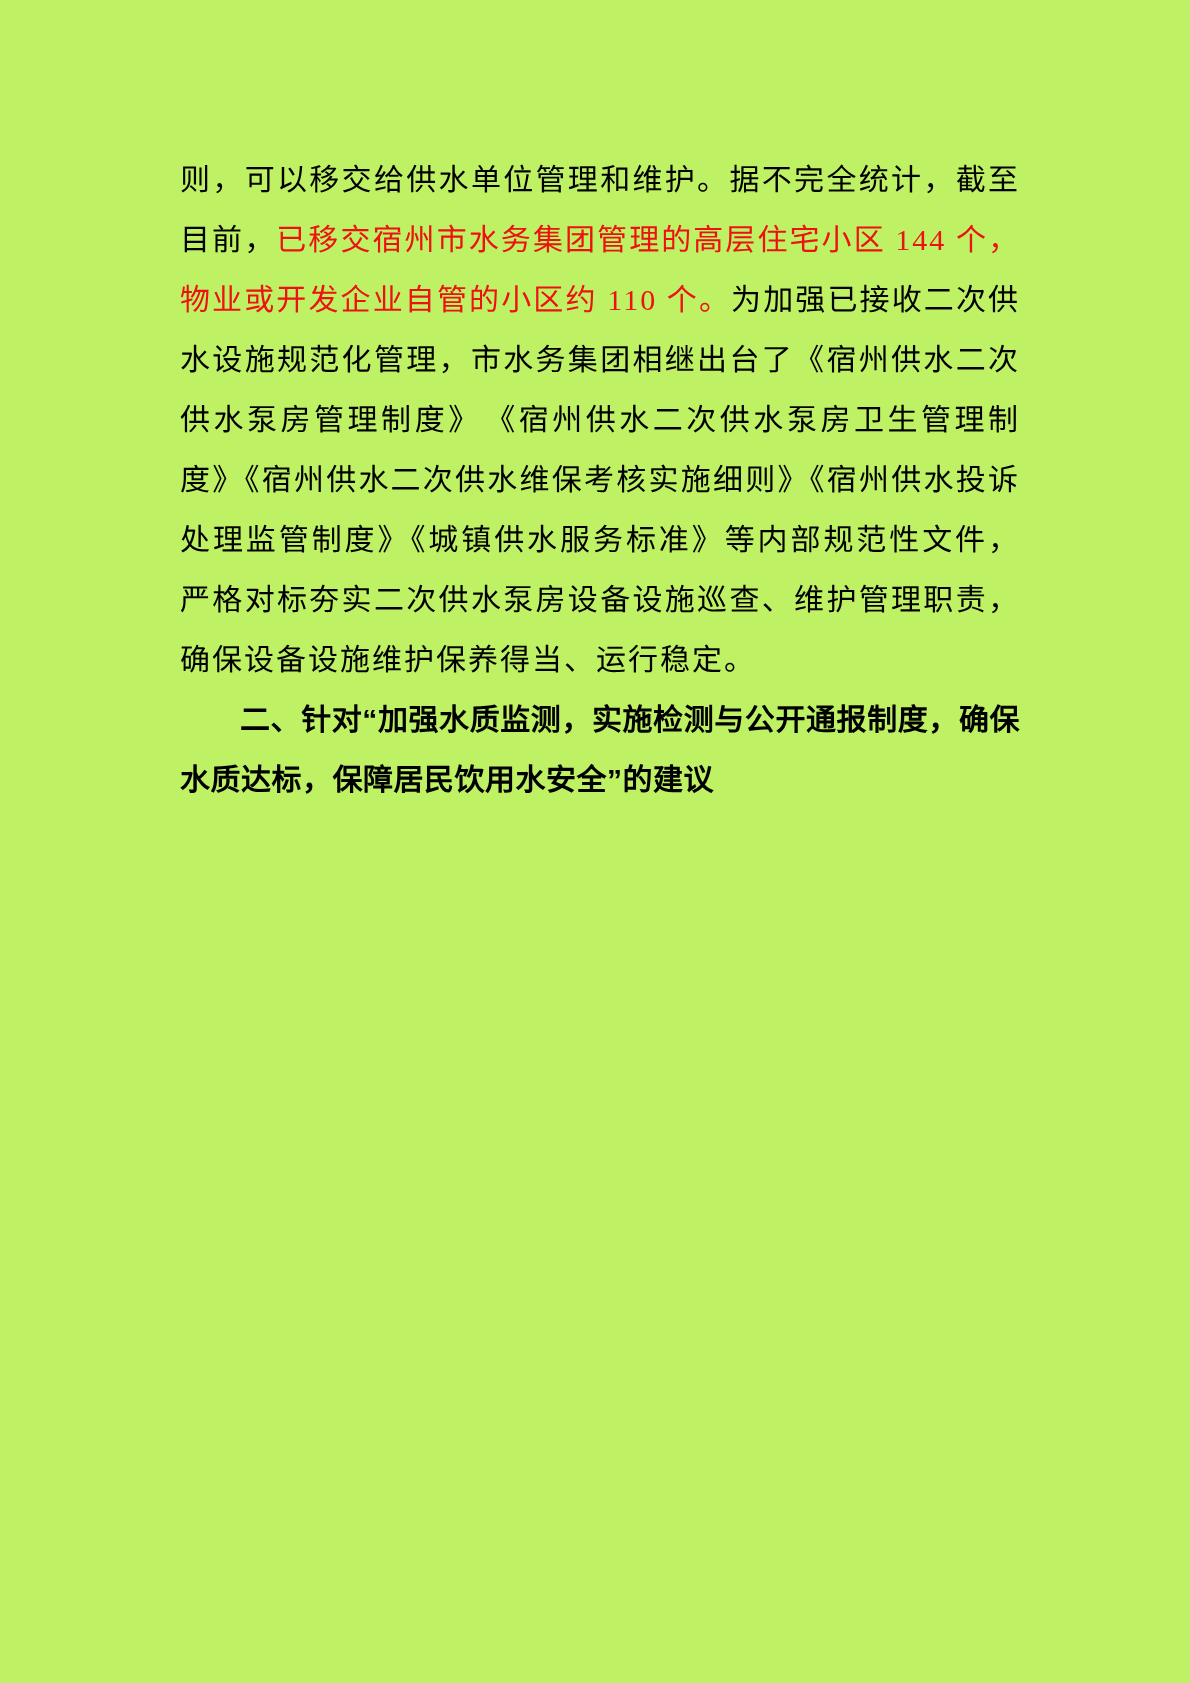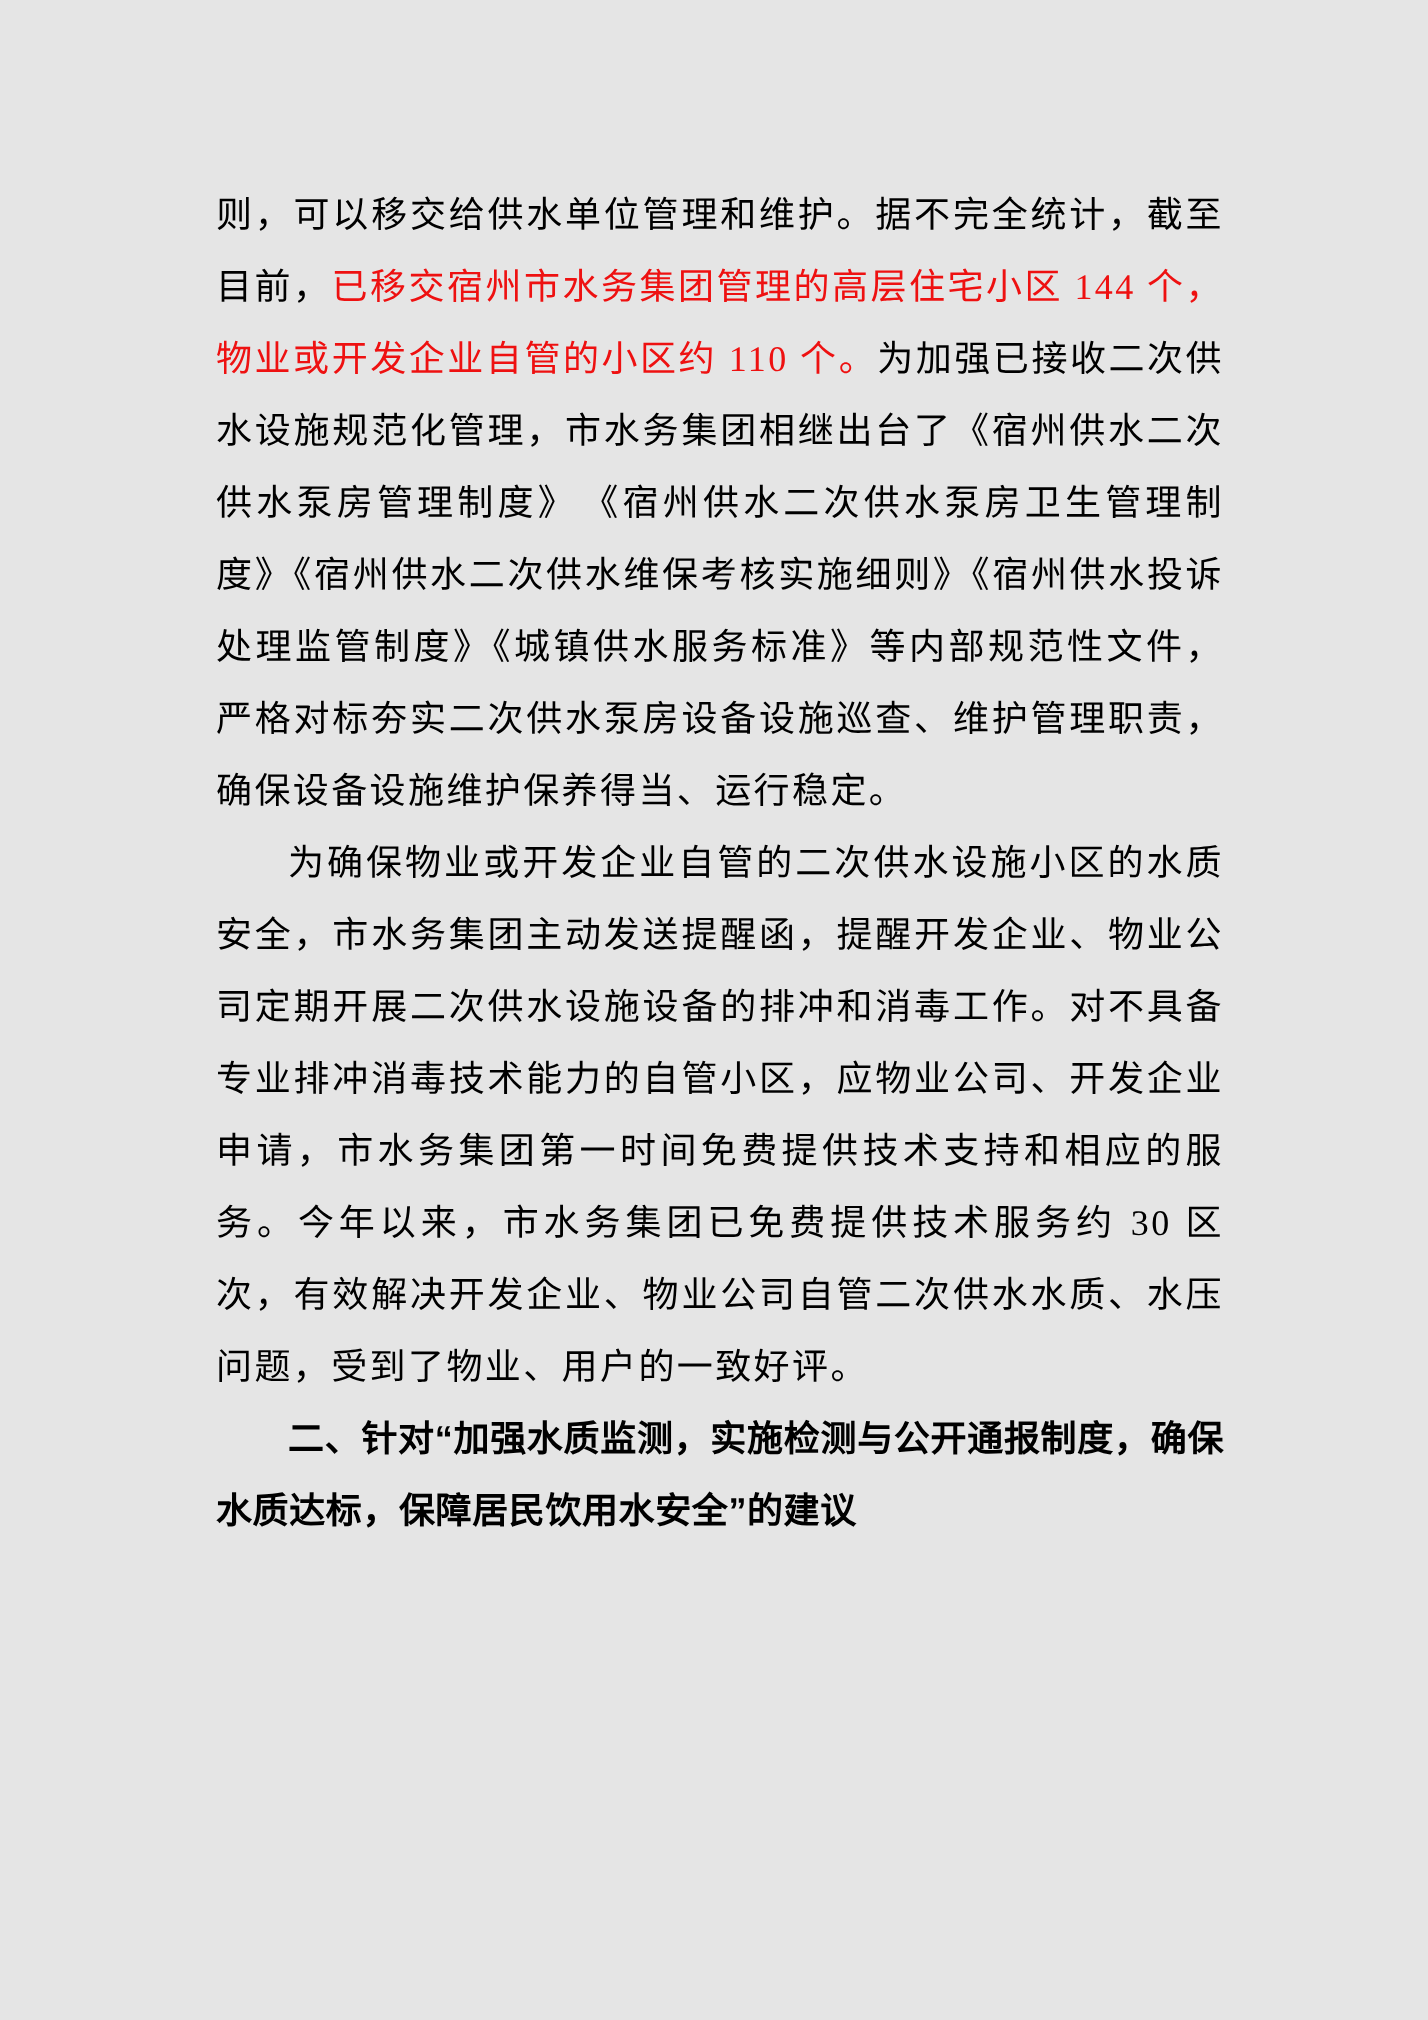"则，可以移交给供水单位管理和维护。据不完全统计，截至目前，已移交宿州市水务集团管" .page { background: #e5e5e5 -> #bef264 }
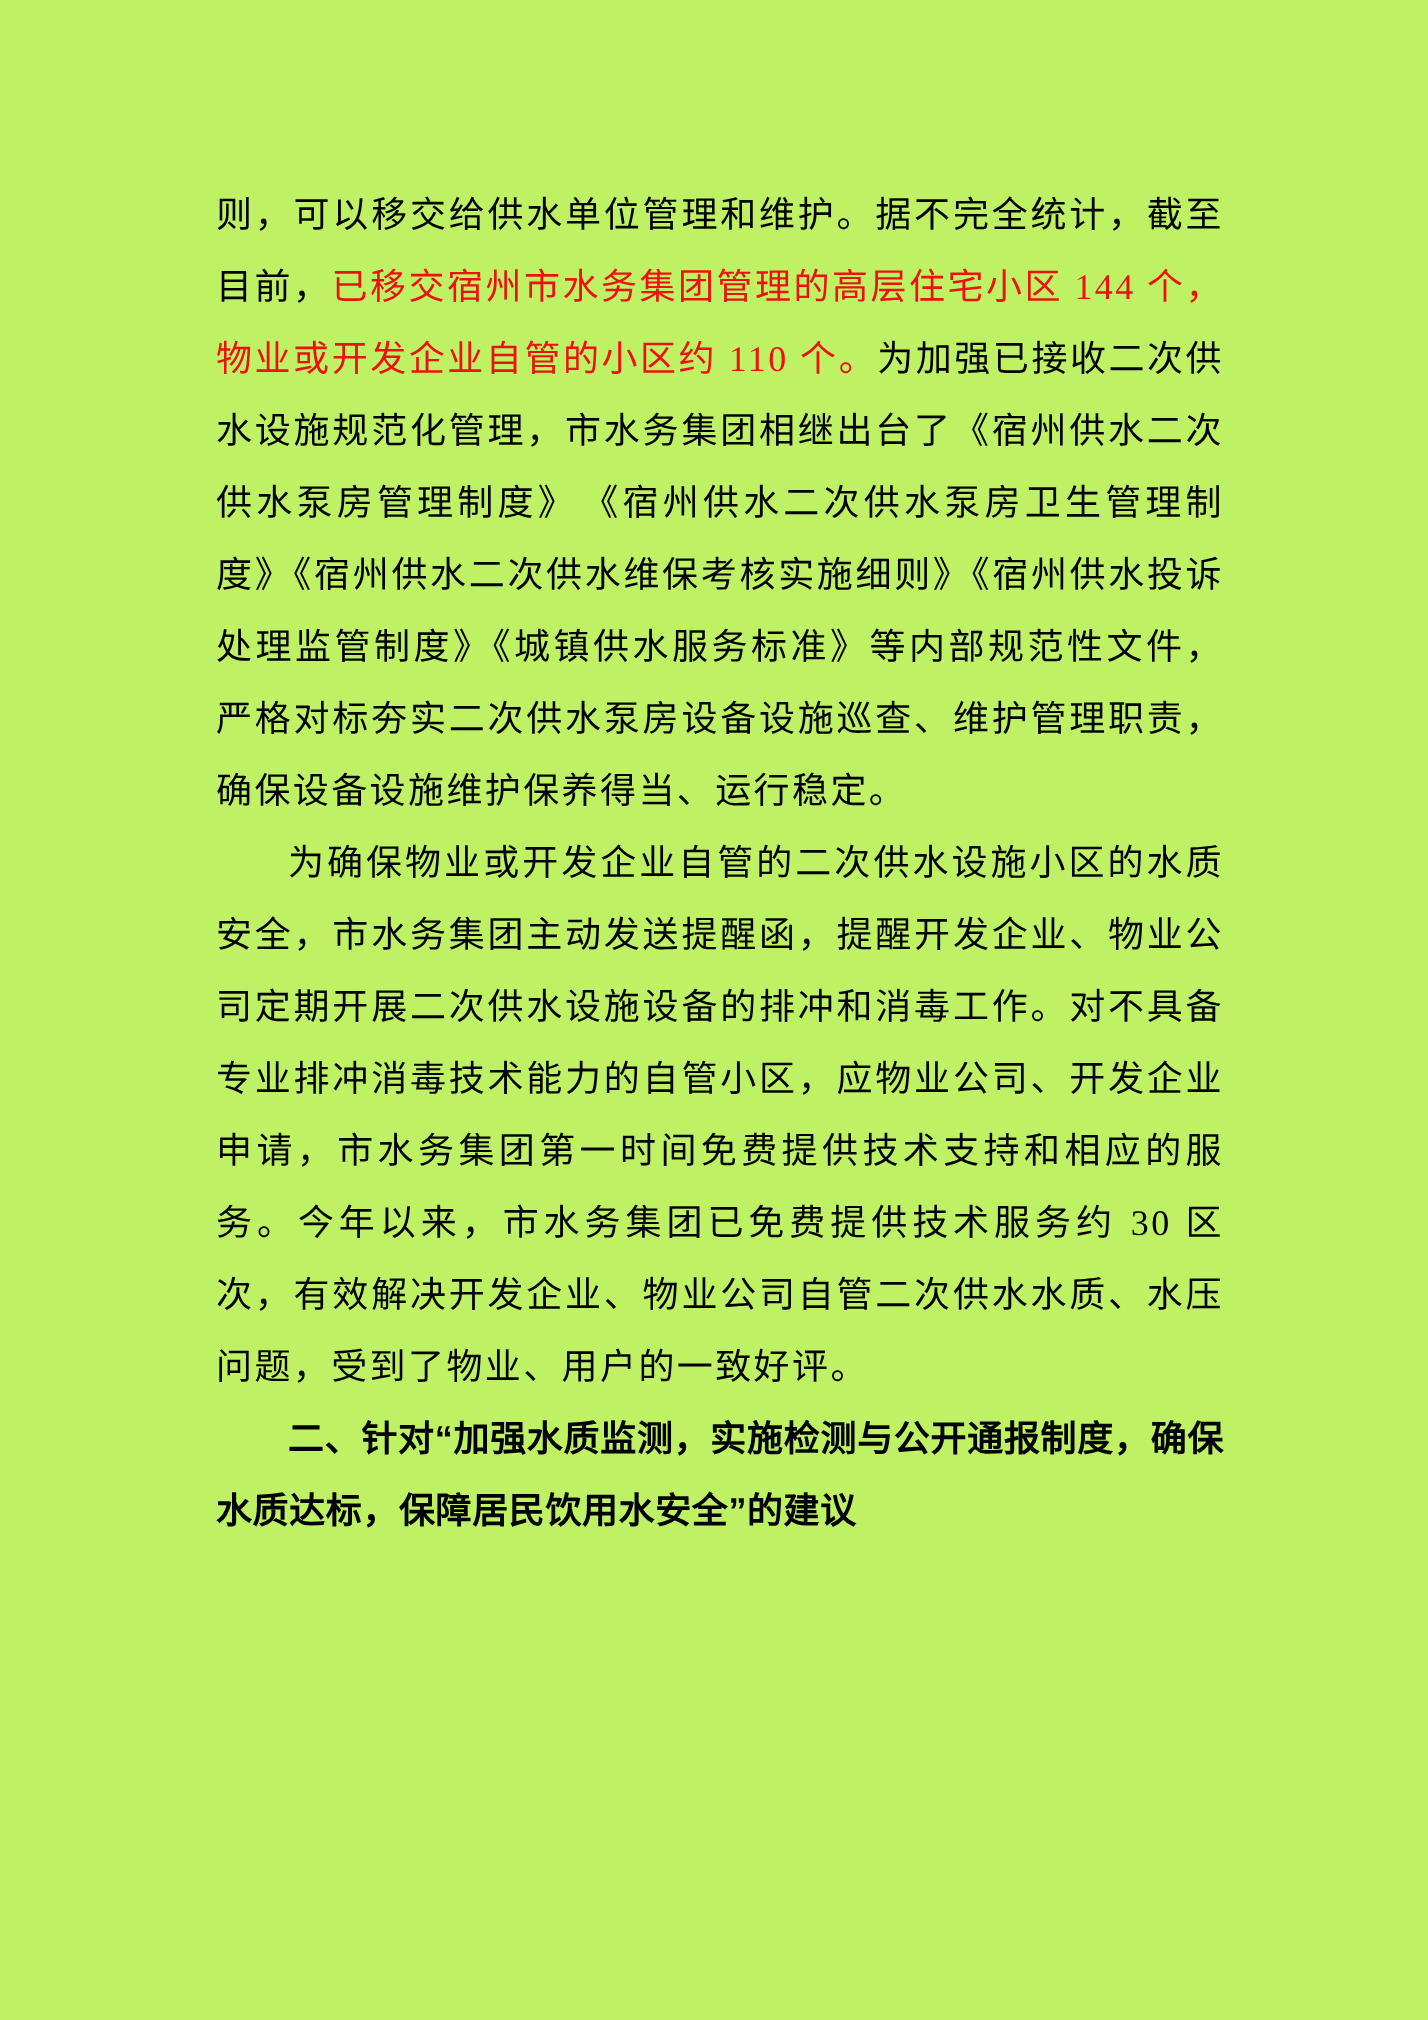"为确保物业或开发企业自管的二次供水设施小区的水质安全，市水务集团主动发送提醒函，" p.indent { html: <p><span>为确保物业或开发企业自管的二次供水设施小区的水质安全，市水务集团主动发送提醒函，提醒开发企业、物业公司定期开展二次供水设施设备的排冲和消毒工作。对不具备专业排冲消毒技术能力的自管小区，应物业公司、开发企业申请，市水务集团第一时间免费提供技术支持和相应的服务。今年以来，市水务集团已免费提供技术服务约 30 区次，有效解决开发企业、物业公司自管二次供水水质、水压问题，受到了物业、用户的一致好评。</span></p> -> none }
